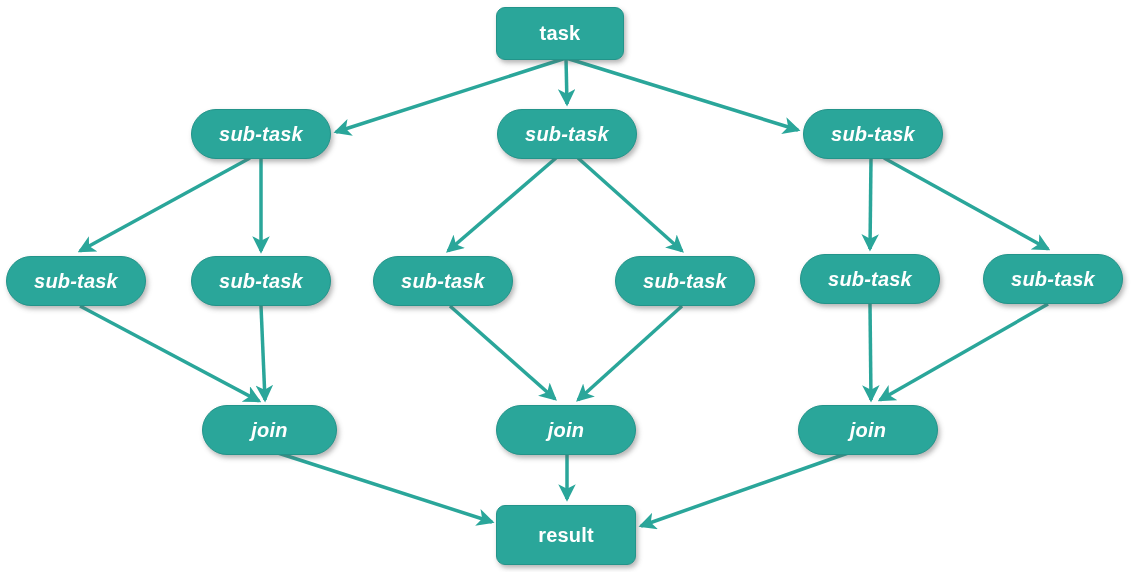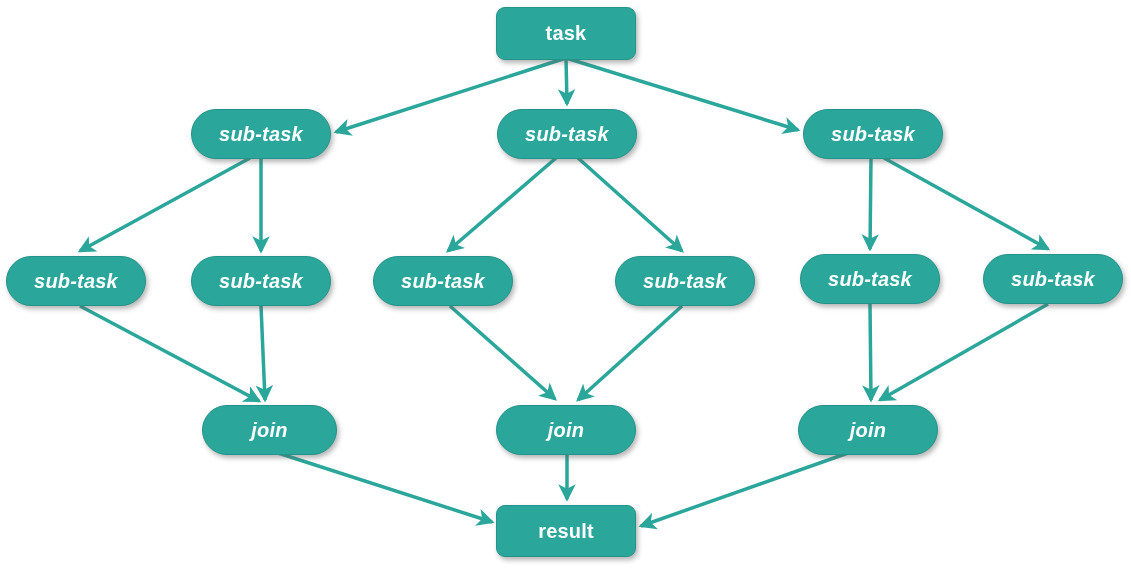"task" div.node { width: 140px -> 128px }
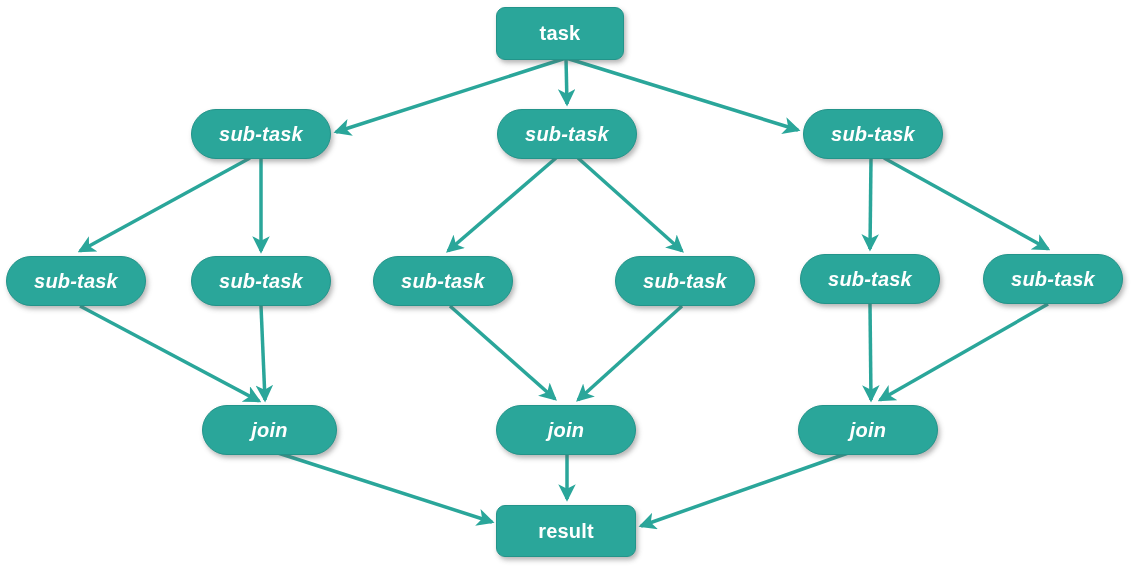"result" div.node { height: 52px -> 60px }
